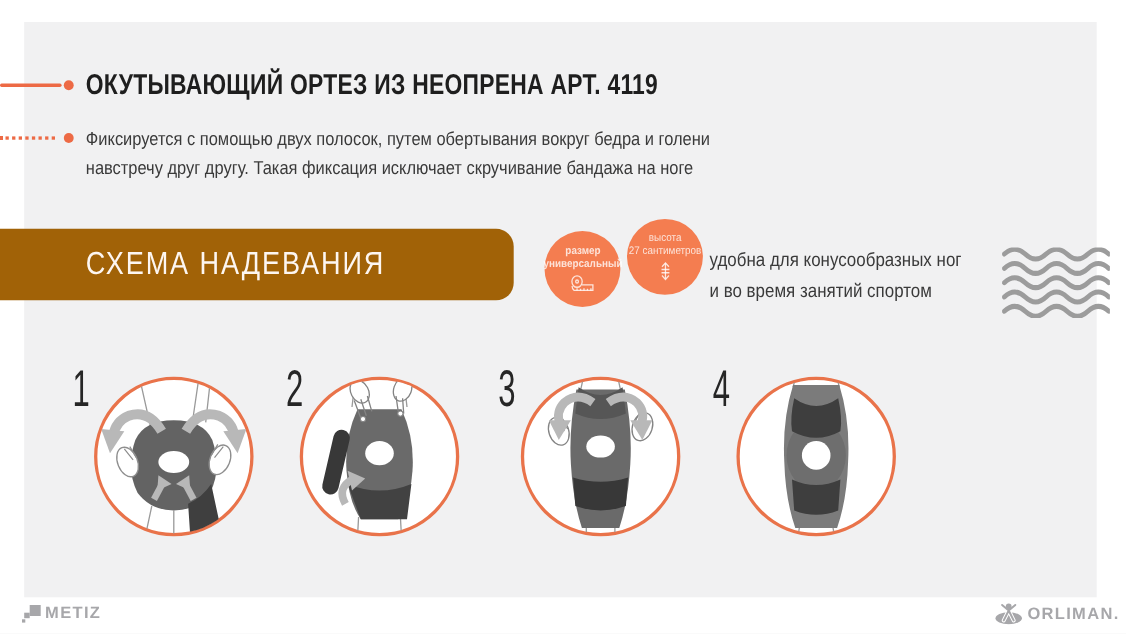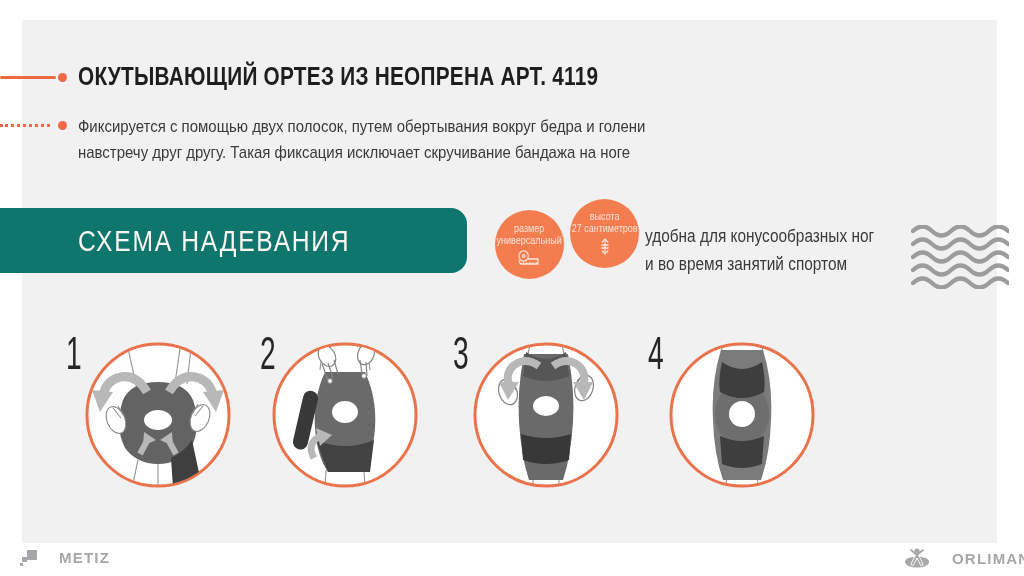"СХЕМА НАДЕВАНИЯ" .banner { background: #0f766e -> #a16207 }
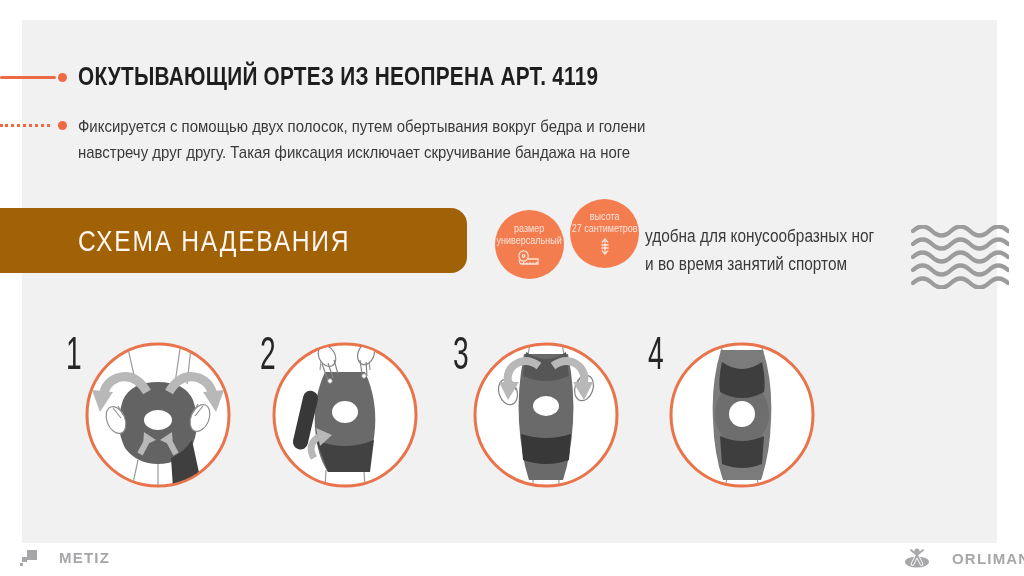"размер" .badge-1 { font-weight: none -> bold }
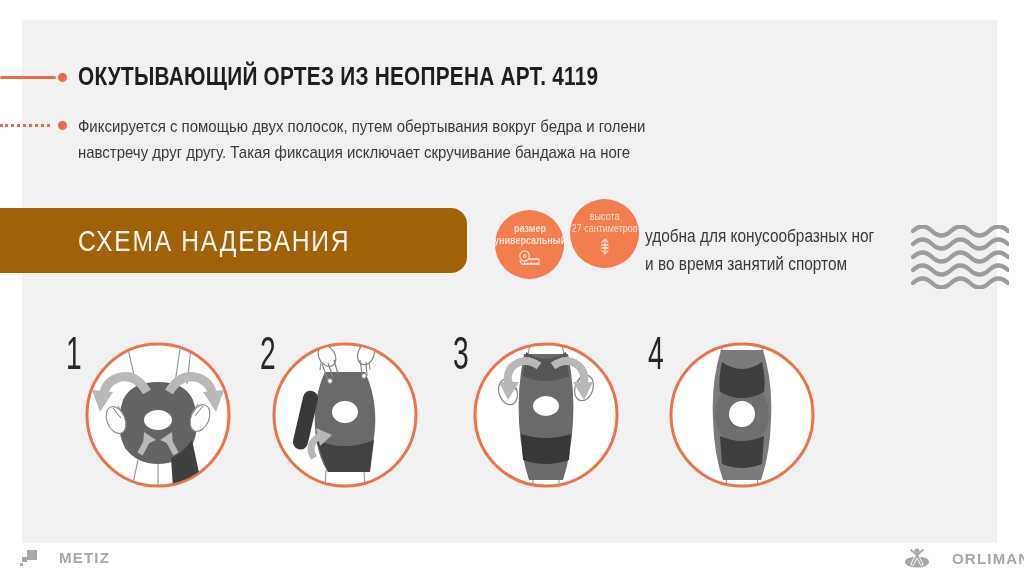"METIZ" .footer-logo { gap: 20px -> 2px }
